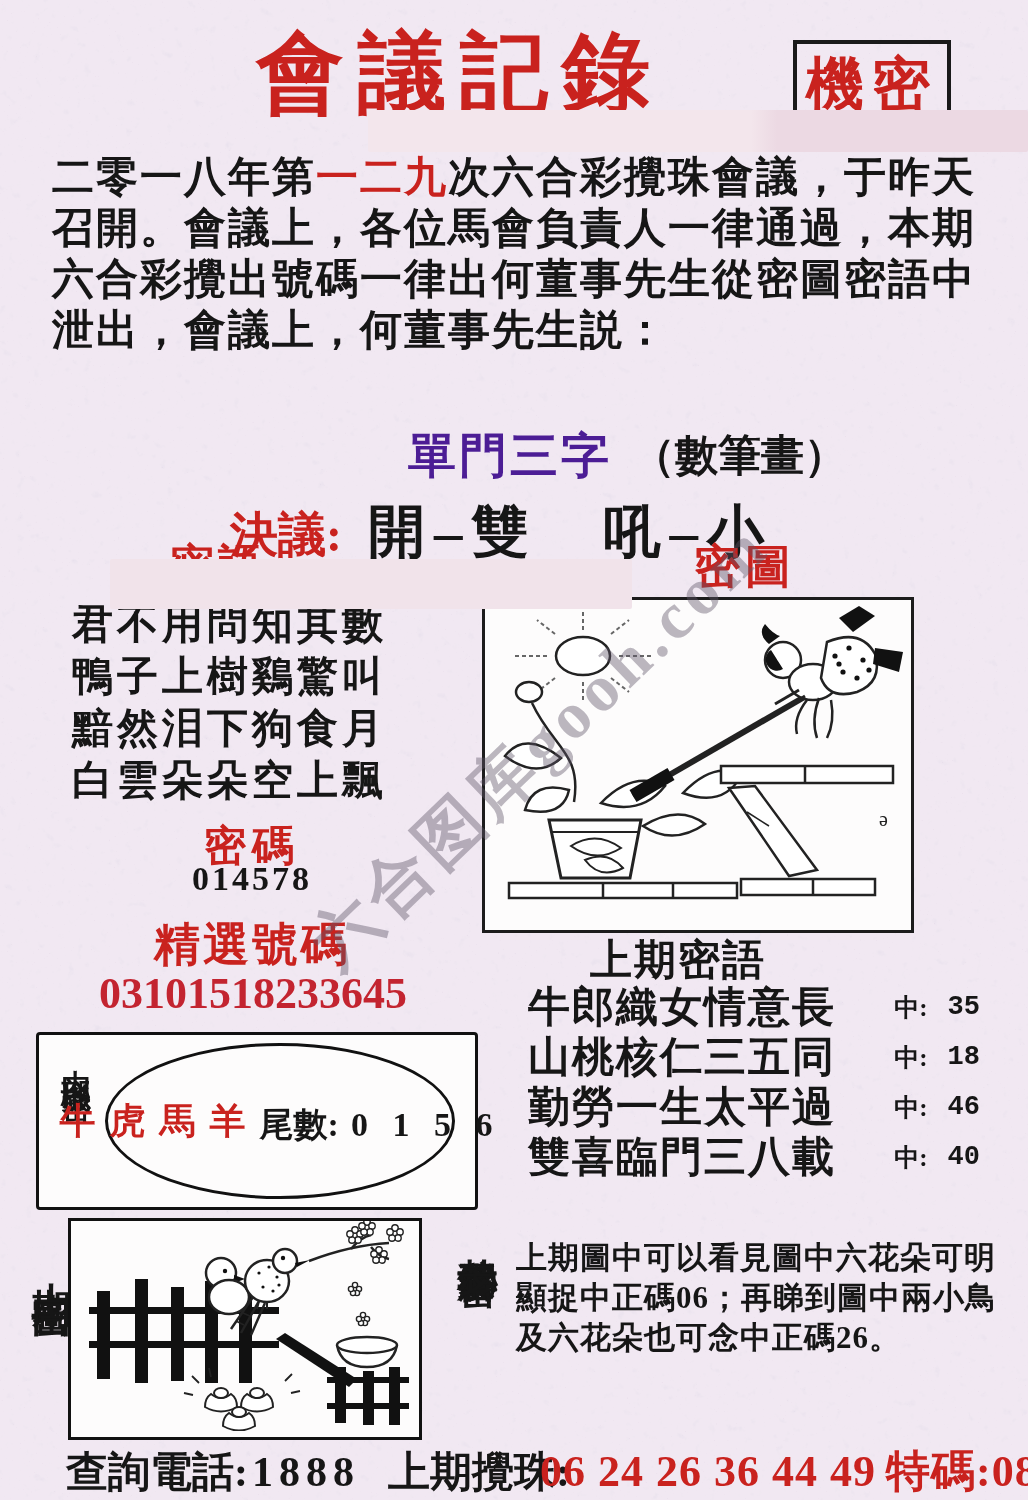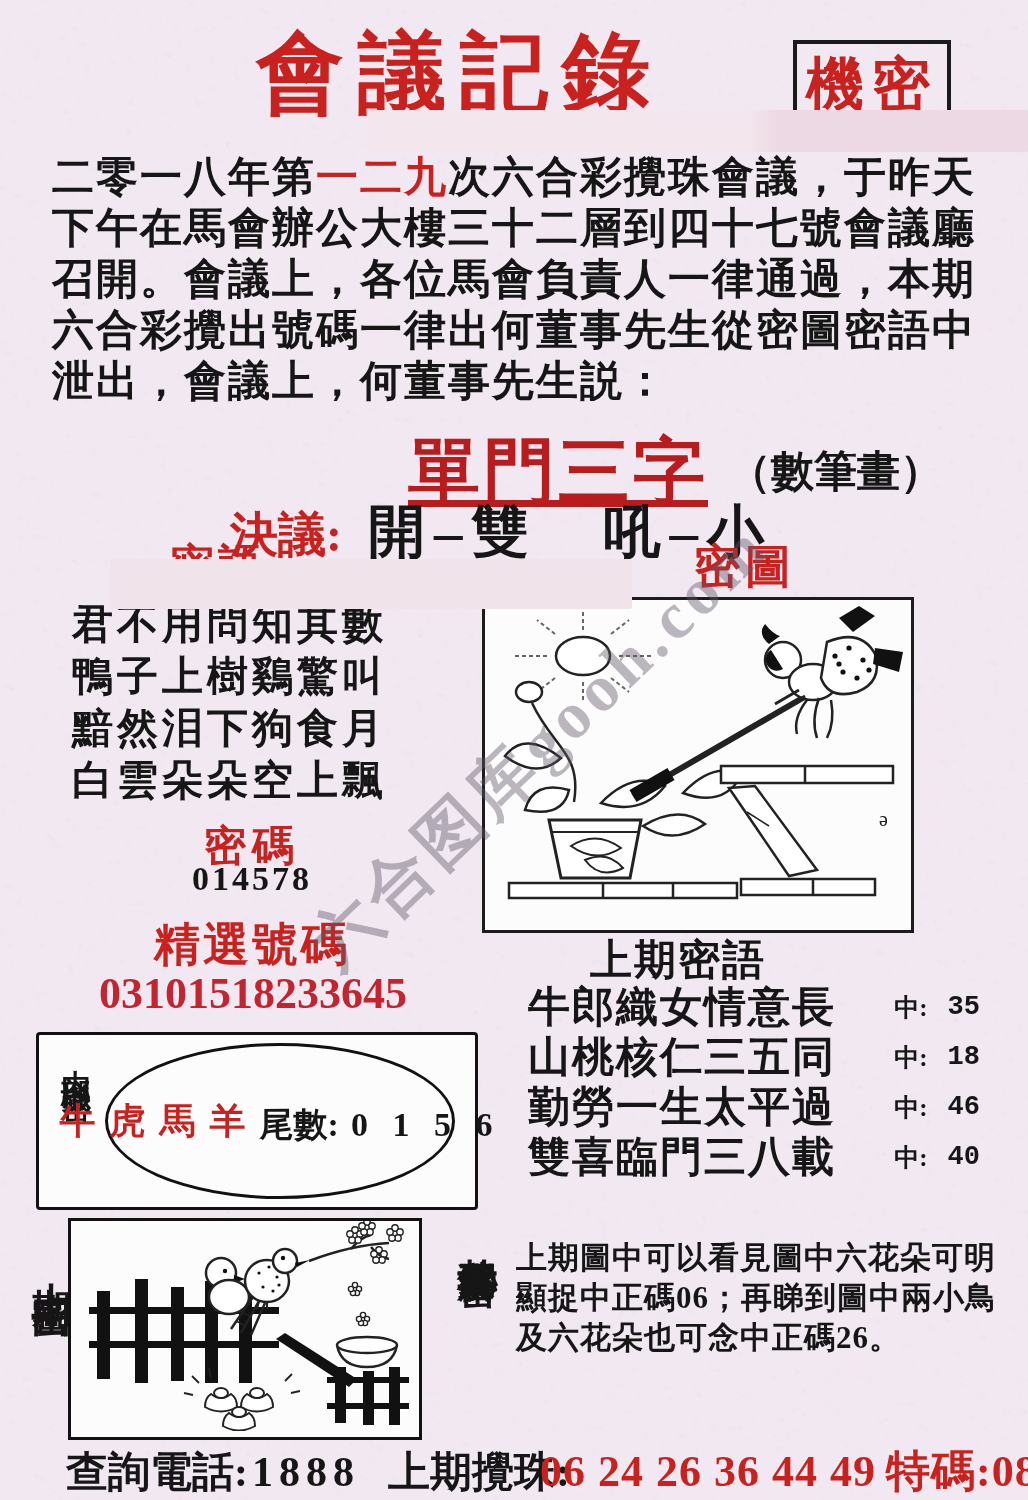"下午在馬會辦公大樓三十二層到四十七號會議廳" div.pline { html: <div>下午在馬會辦公大樓三十二層到四十七號會議廳</div> -> none }
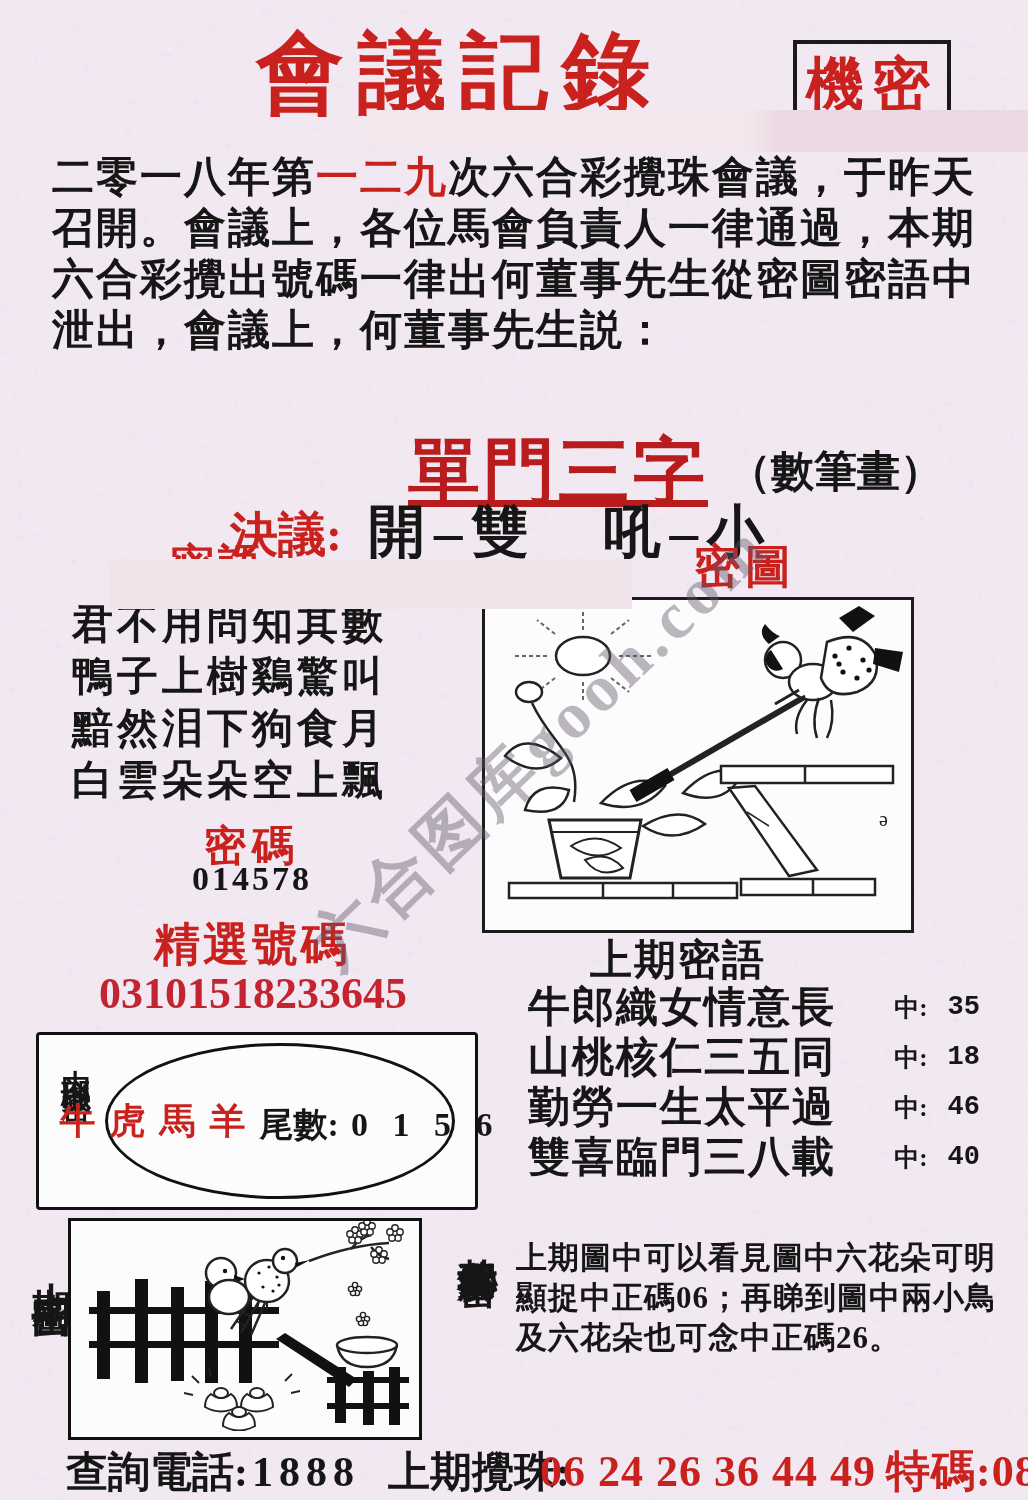"單門三字" .headline { color: #b91c1c -> #4c1d95; font-size: 72px -> 48px; text-decoration: underline -> none }
